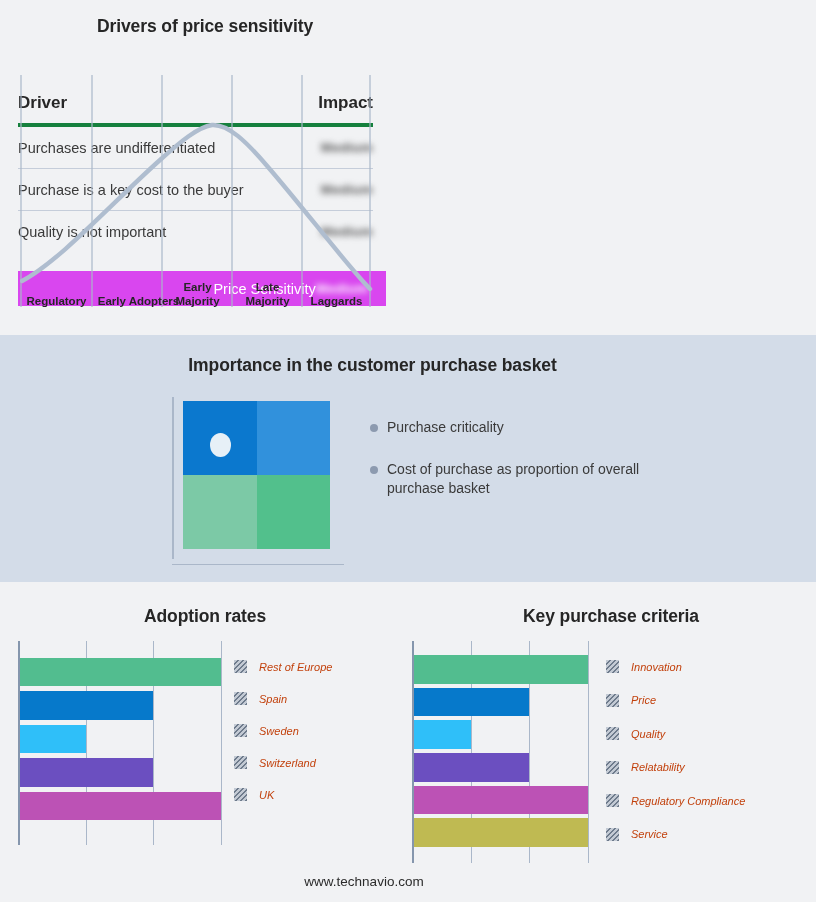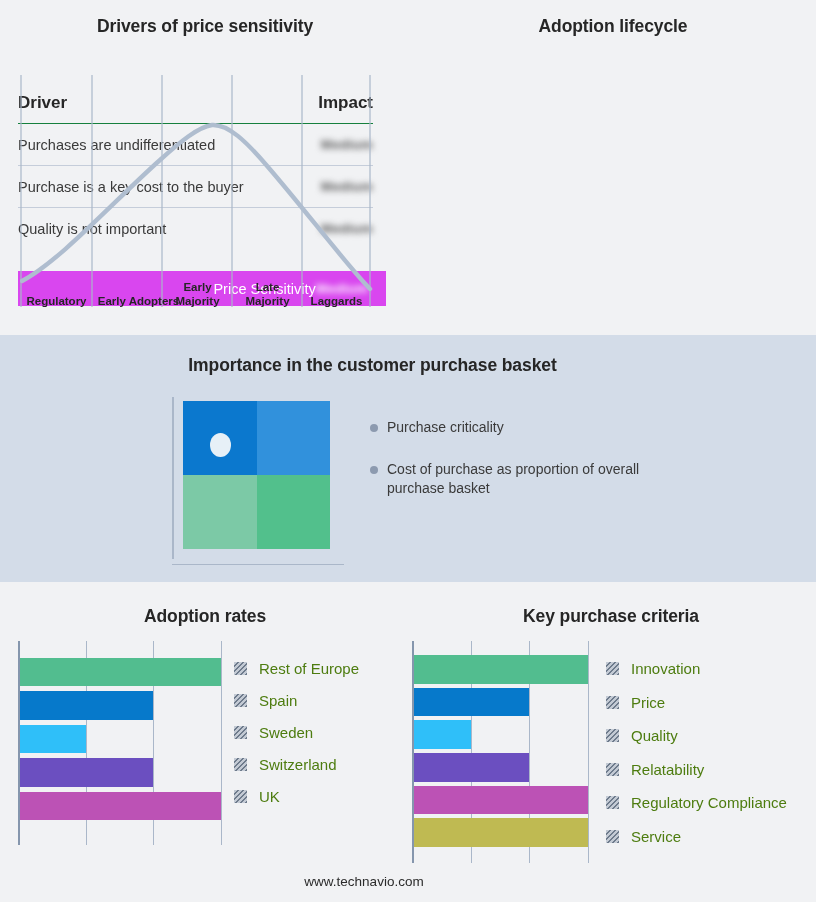"Adoption lifecycle" div.panel-title { html: <div>Adoption lifecycle</div> -> none }
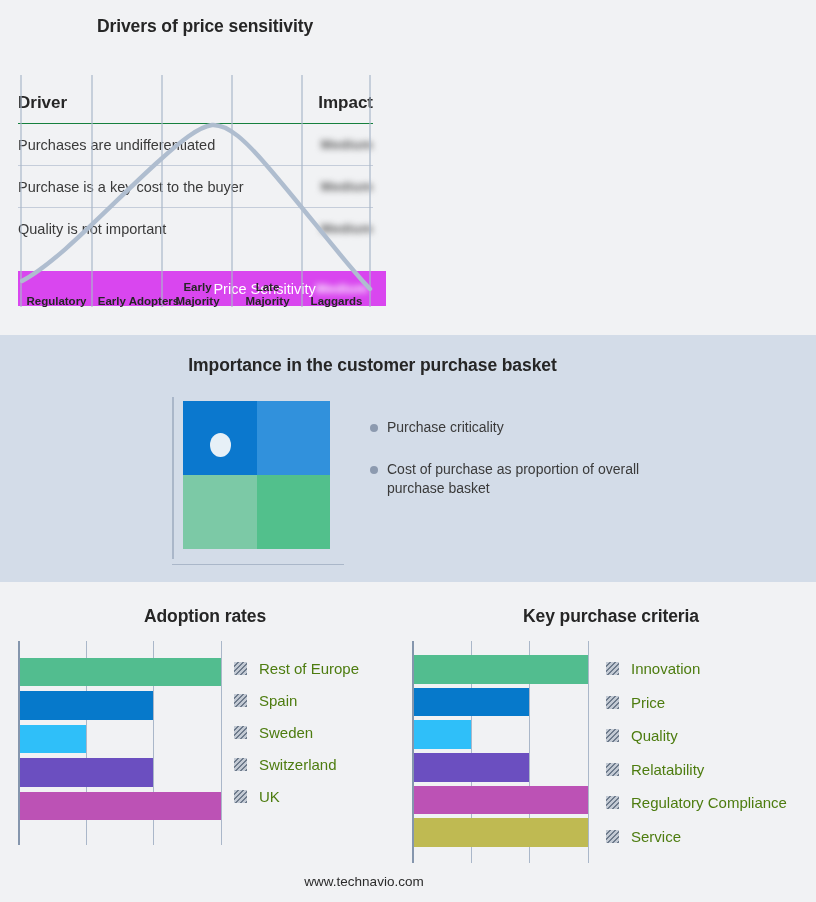"Driver" .dt-head { border-bottom: 1px solid #15803d -> 4px solid #15803d }
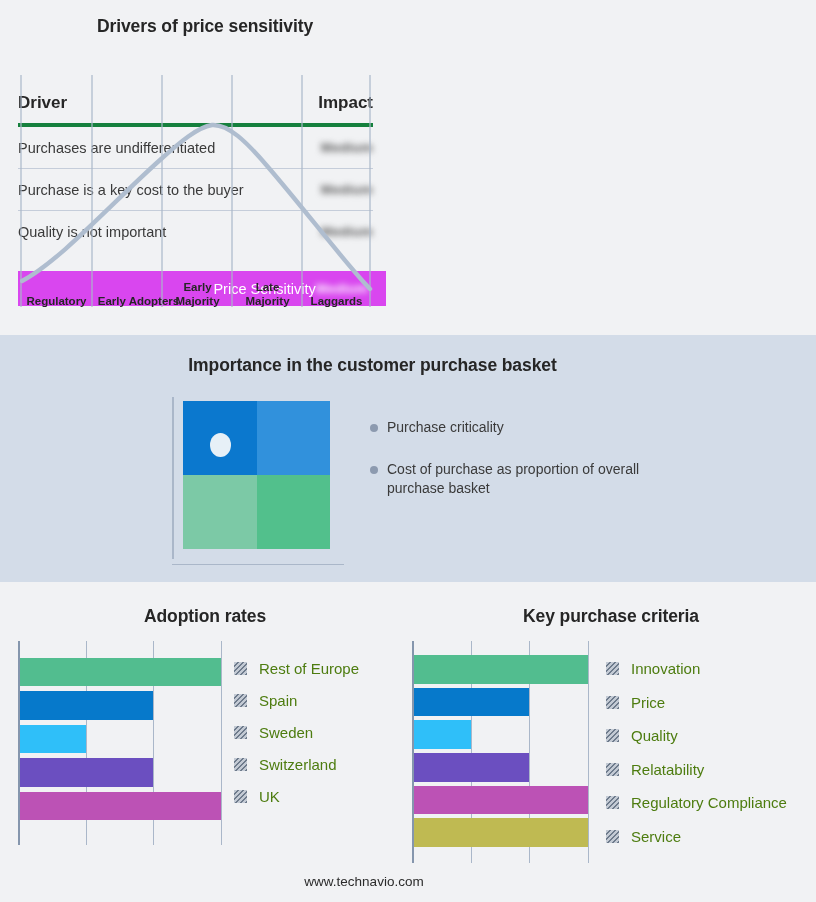"Rest of Europe" .bar-leg-text { color: #4d7c0f -> #c2410c; font-size: 15px -> 11px; font-style: none -> italic }
